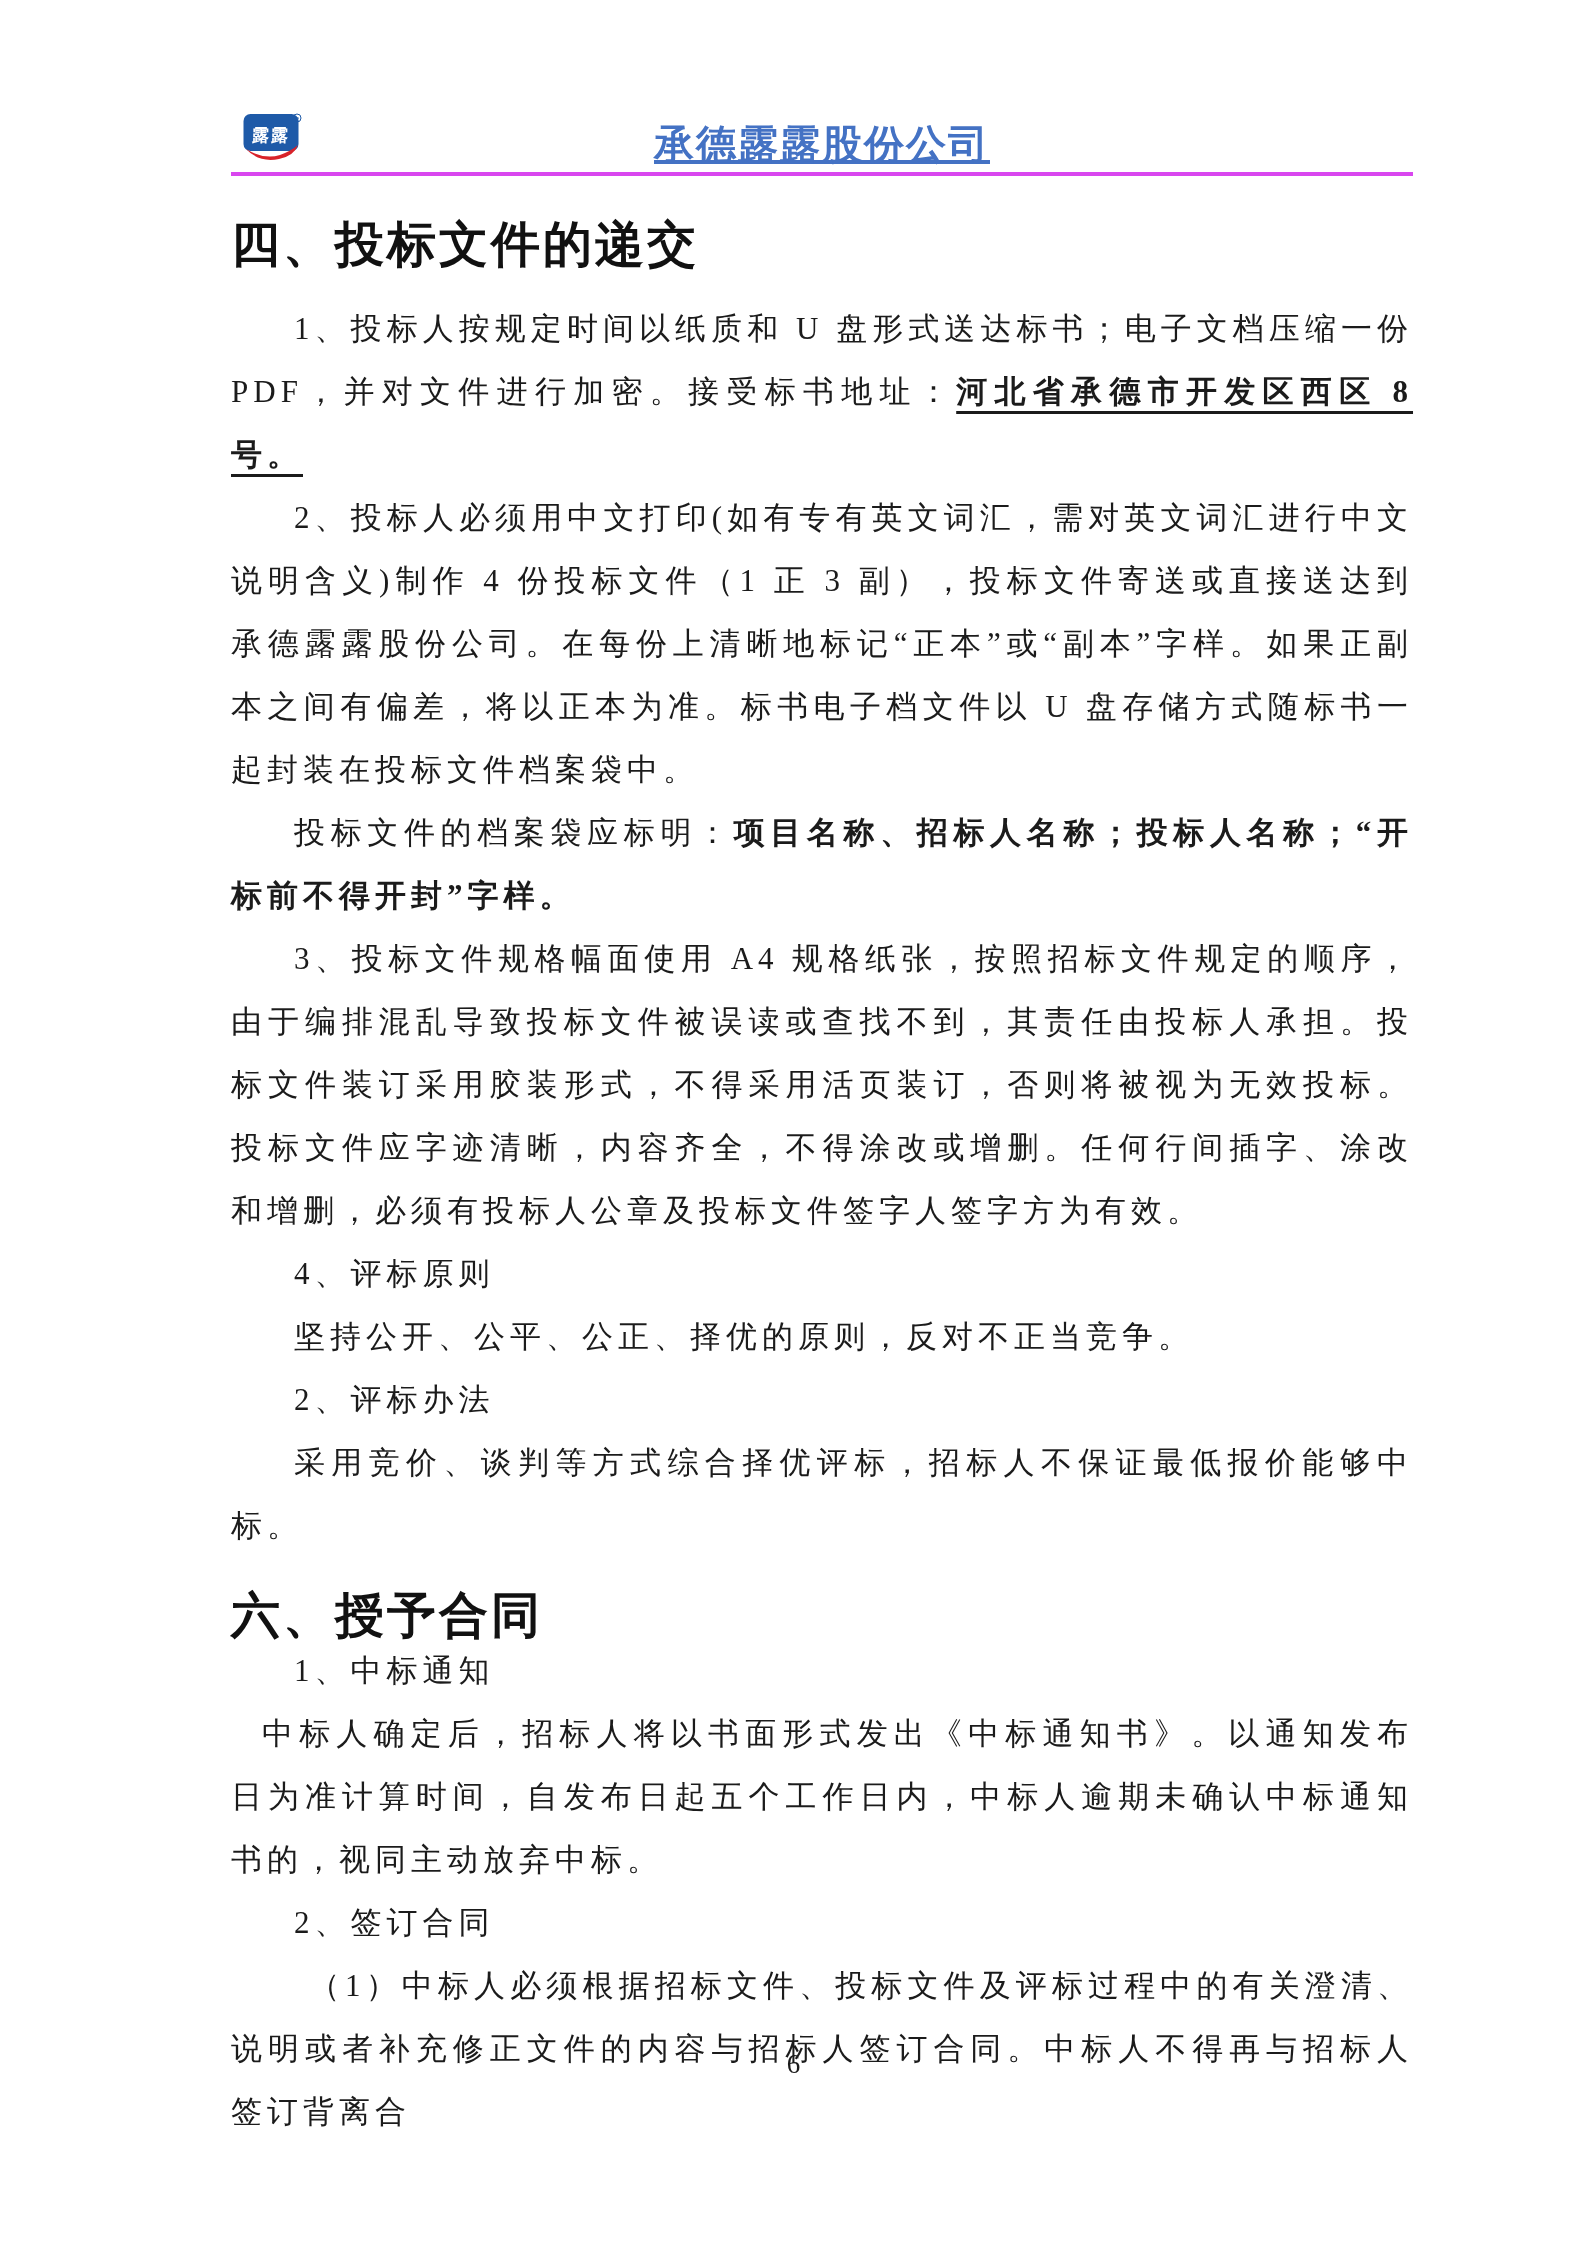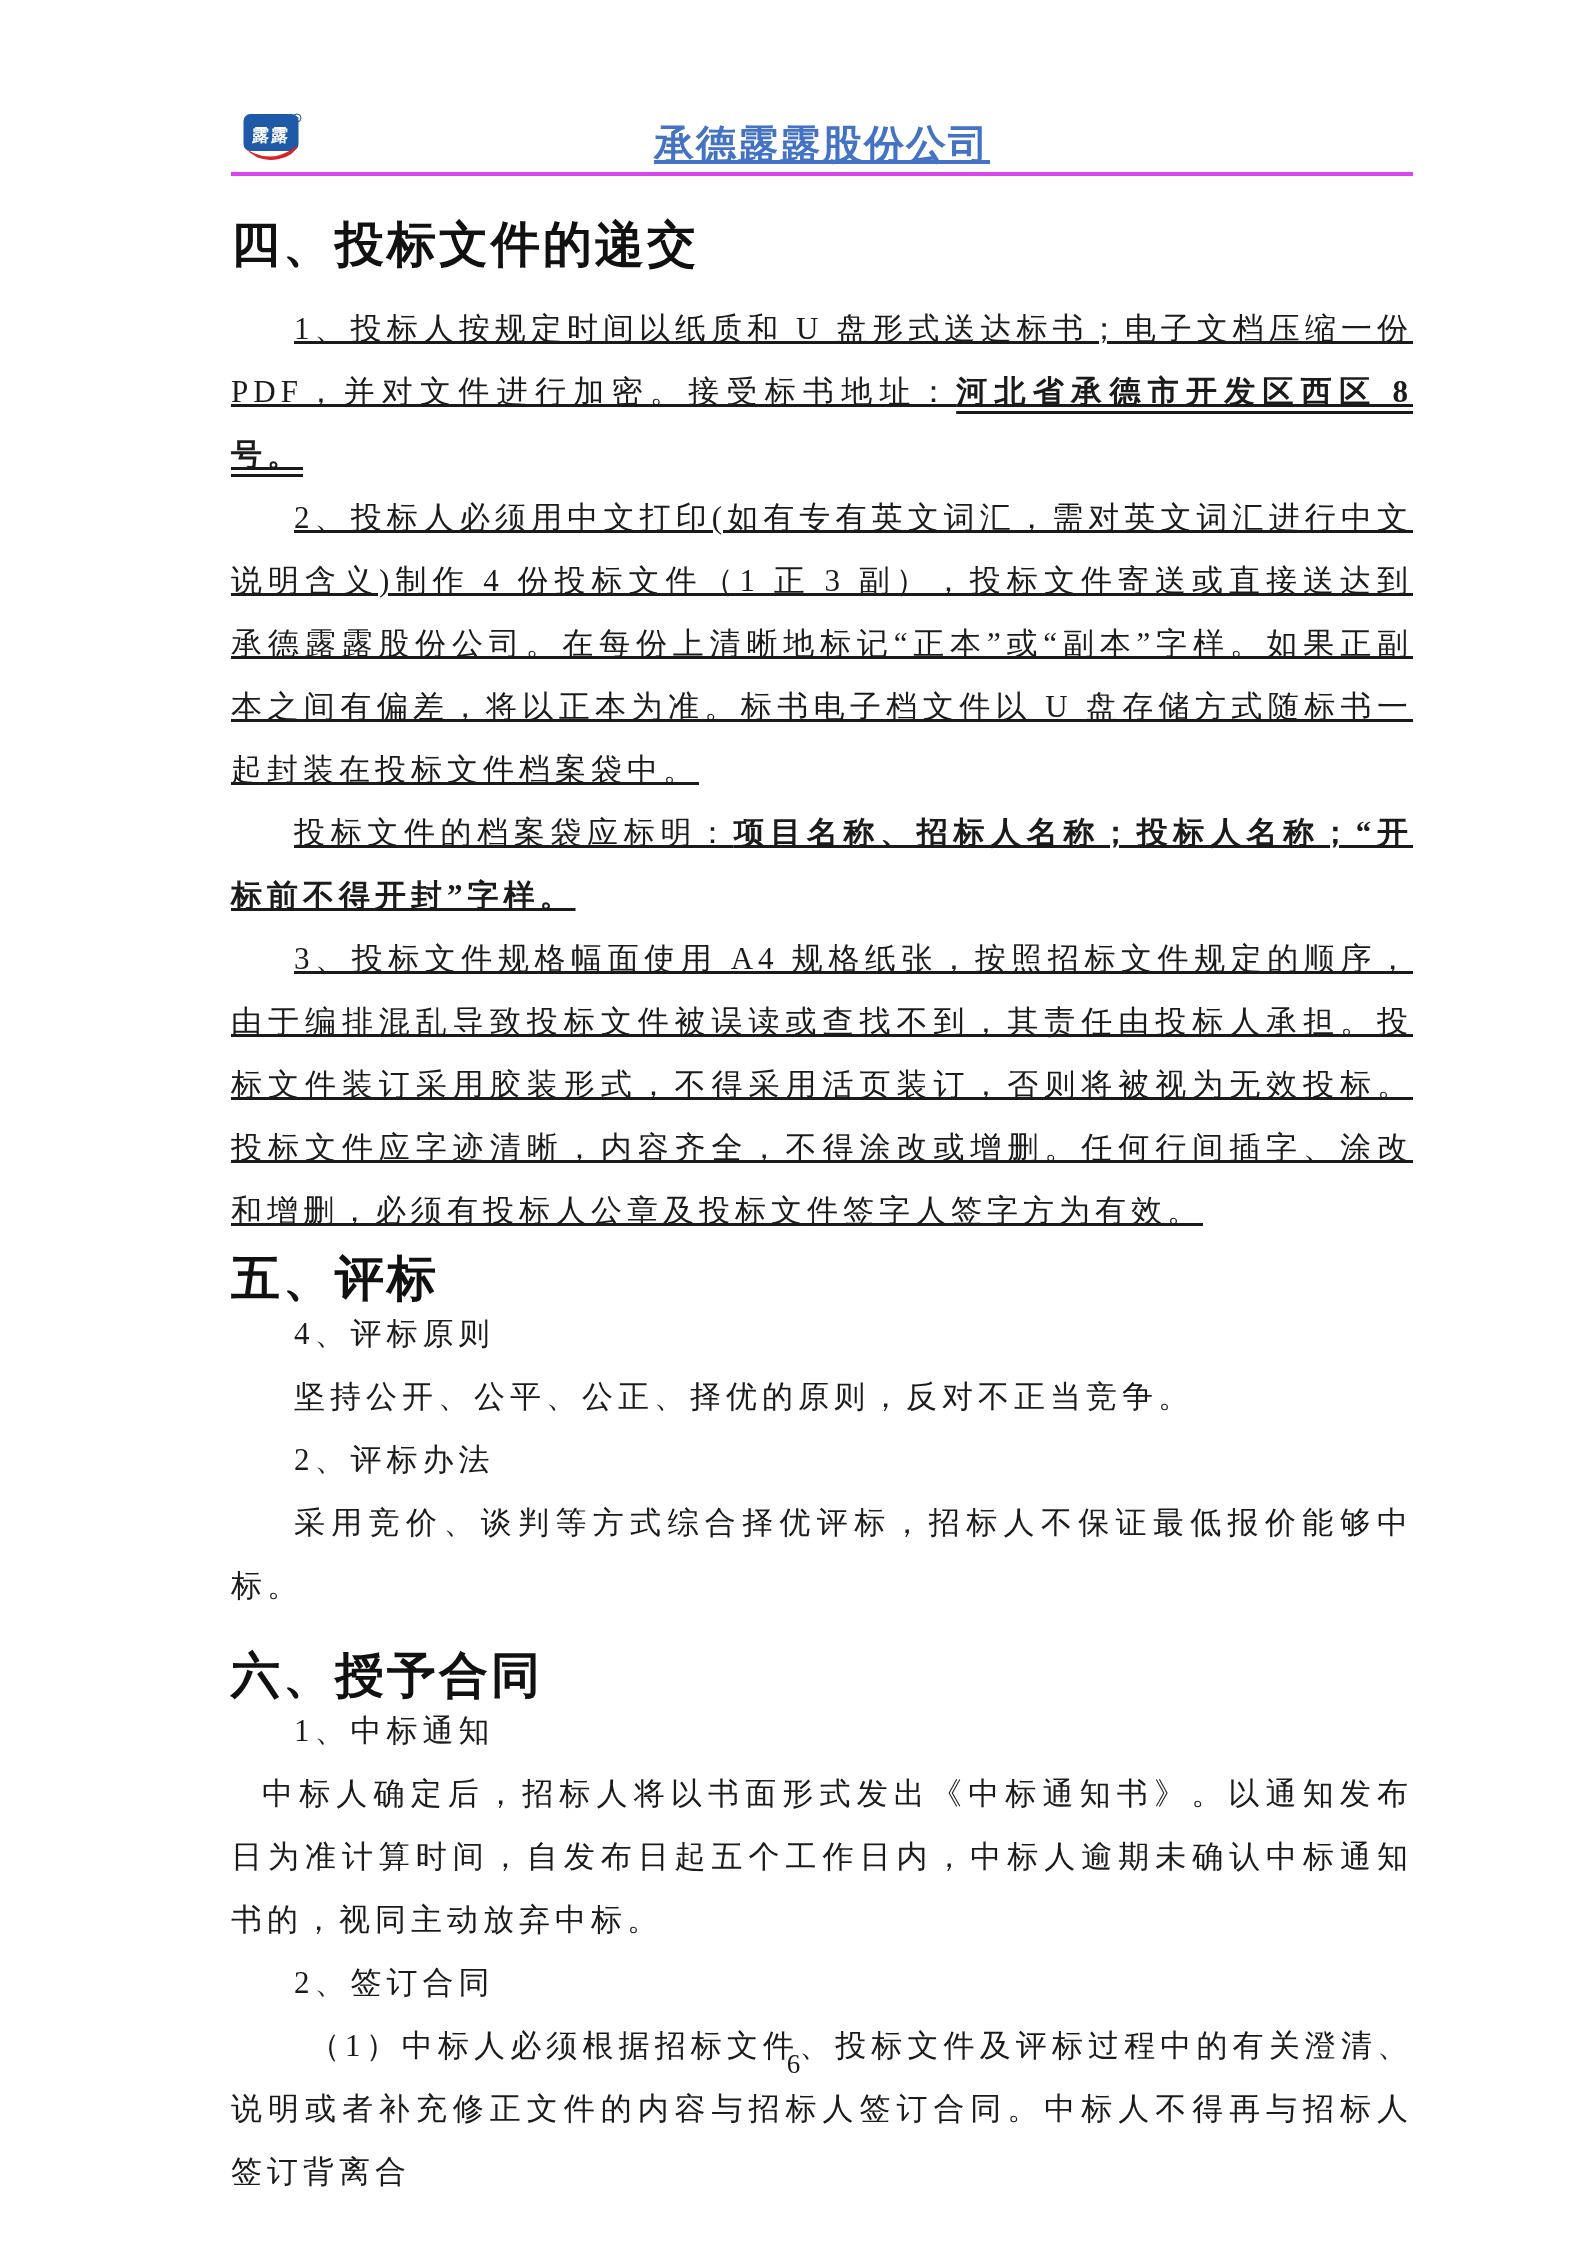"1、投标人按规定时间以纸质和 U 盘形式送达标书；电子文档压缩一份" section[data-sec="s4"] .sec-body { text-decoration: underline -> none }
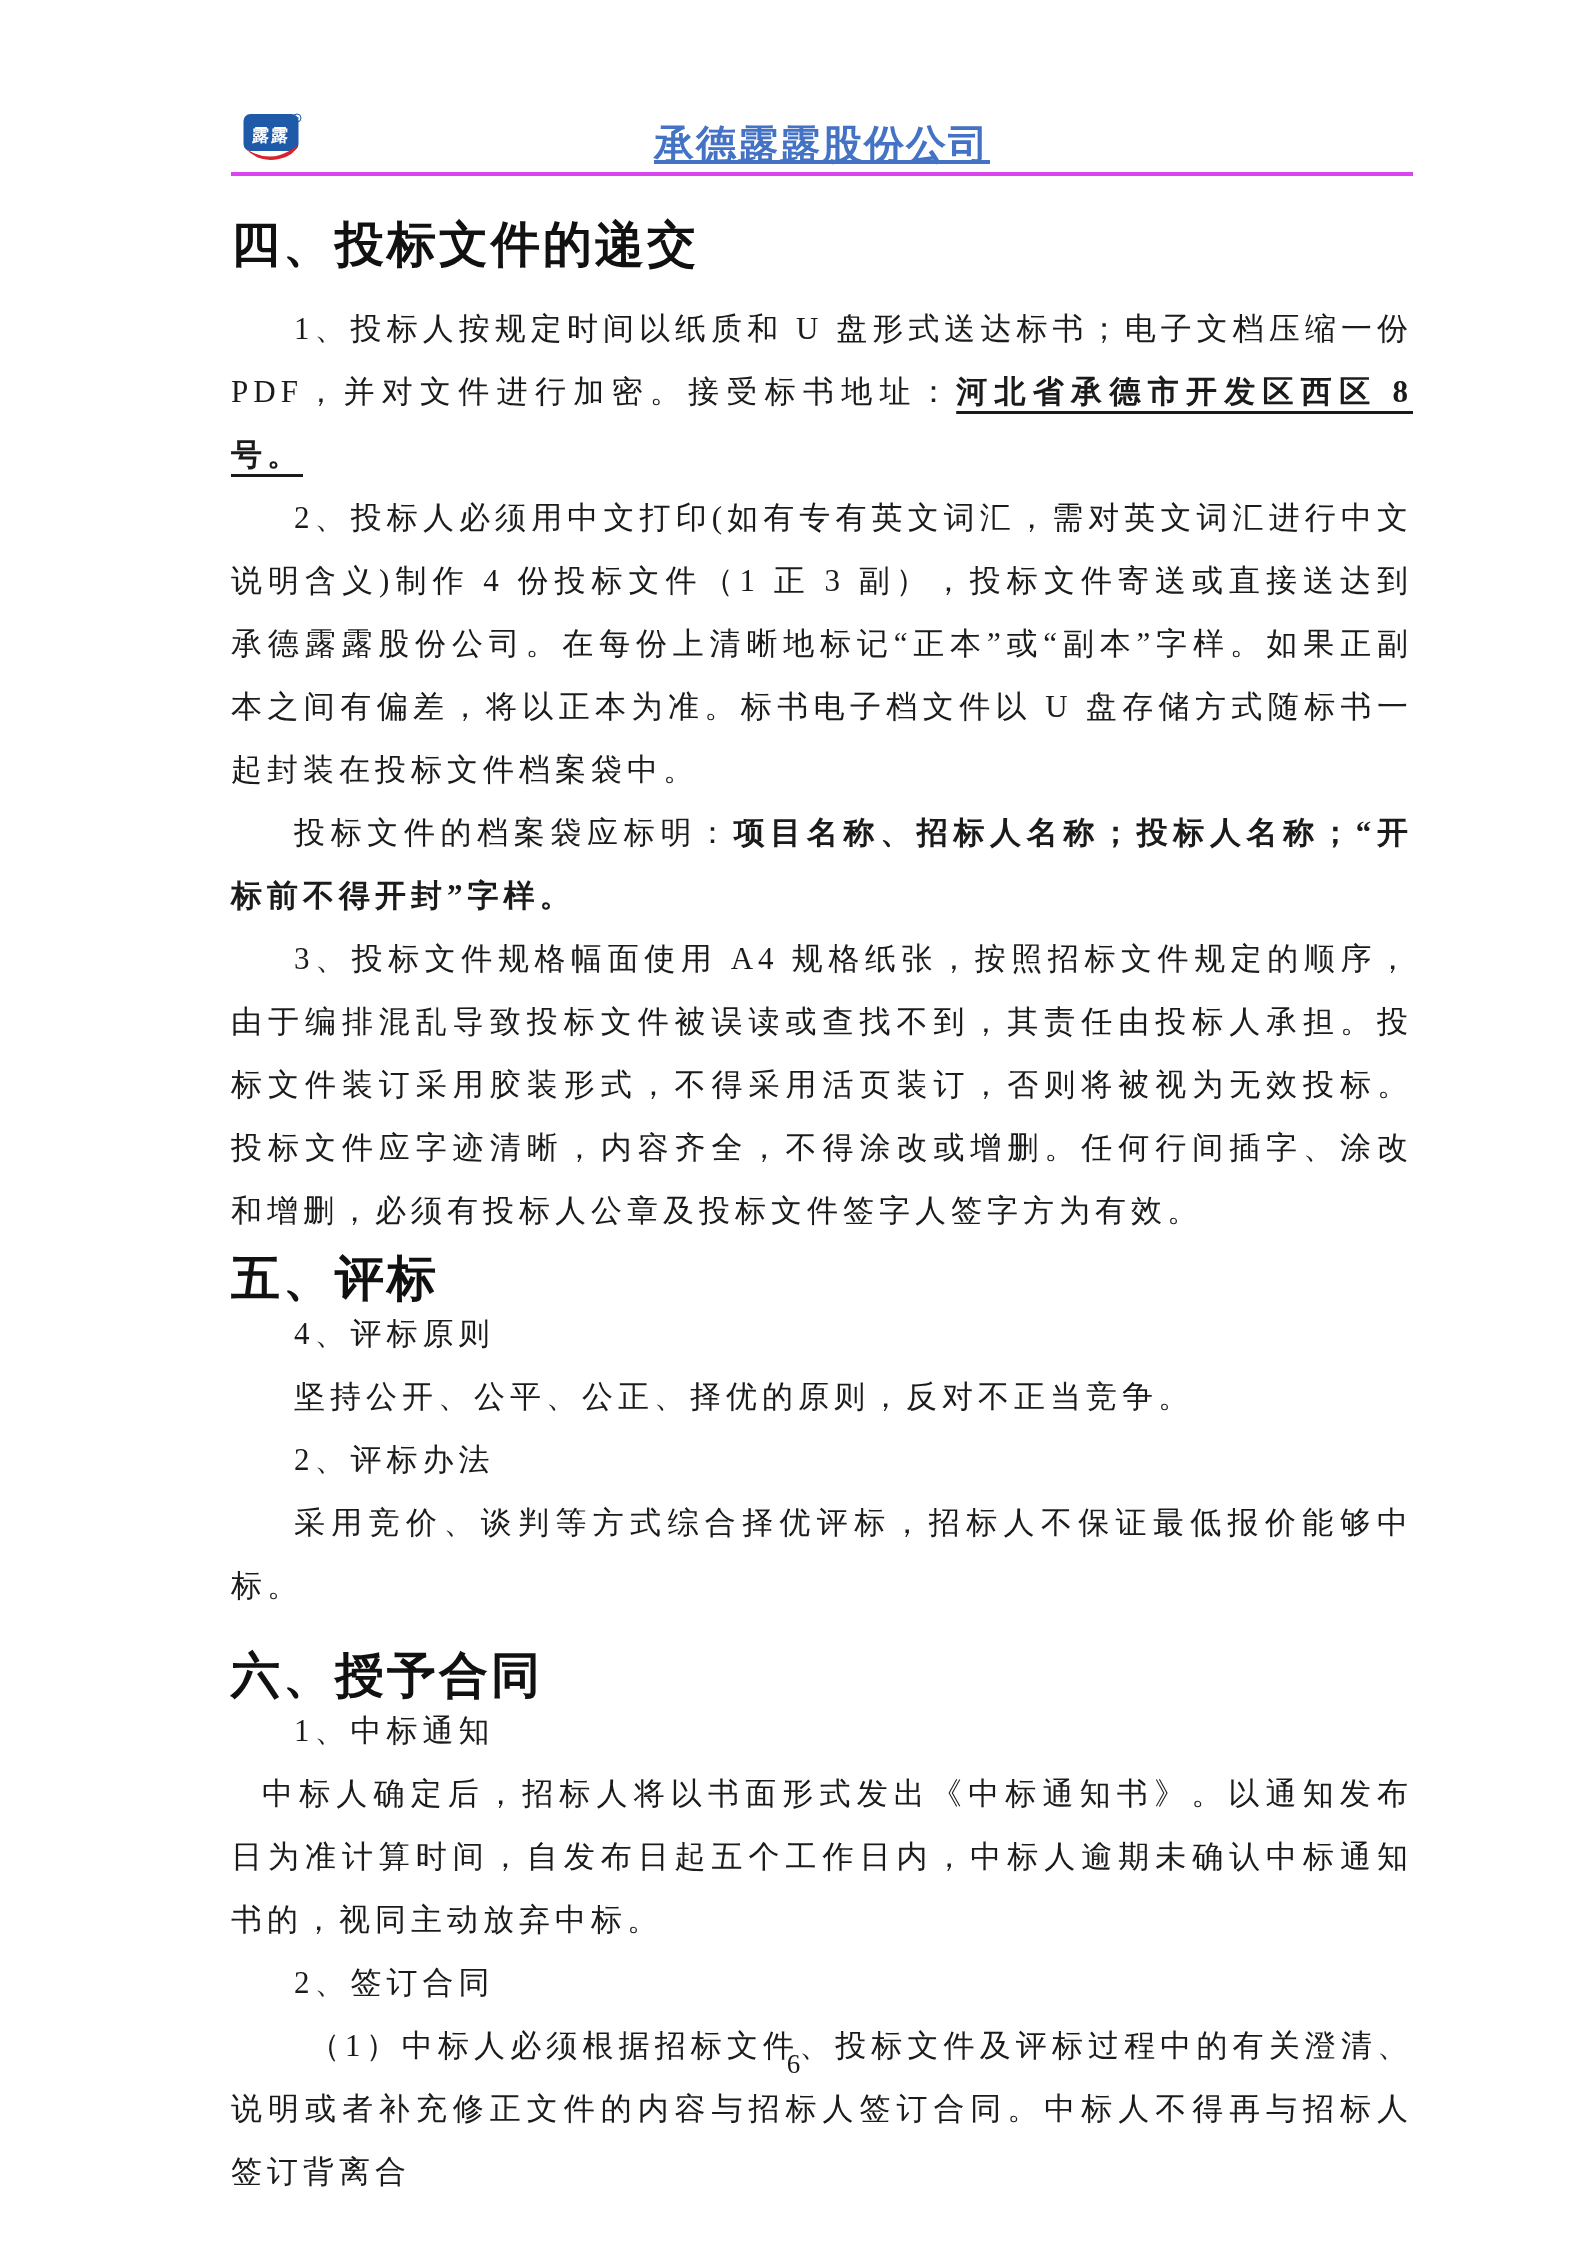"五、评标" h2.sec-heading { html: <h2>五、评标</h2> -> none }
